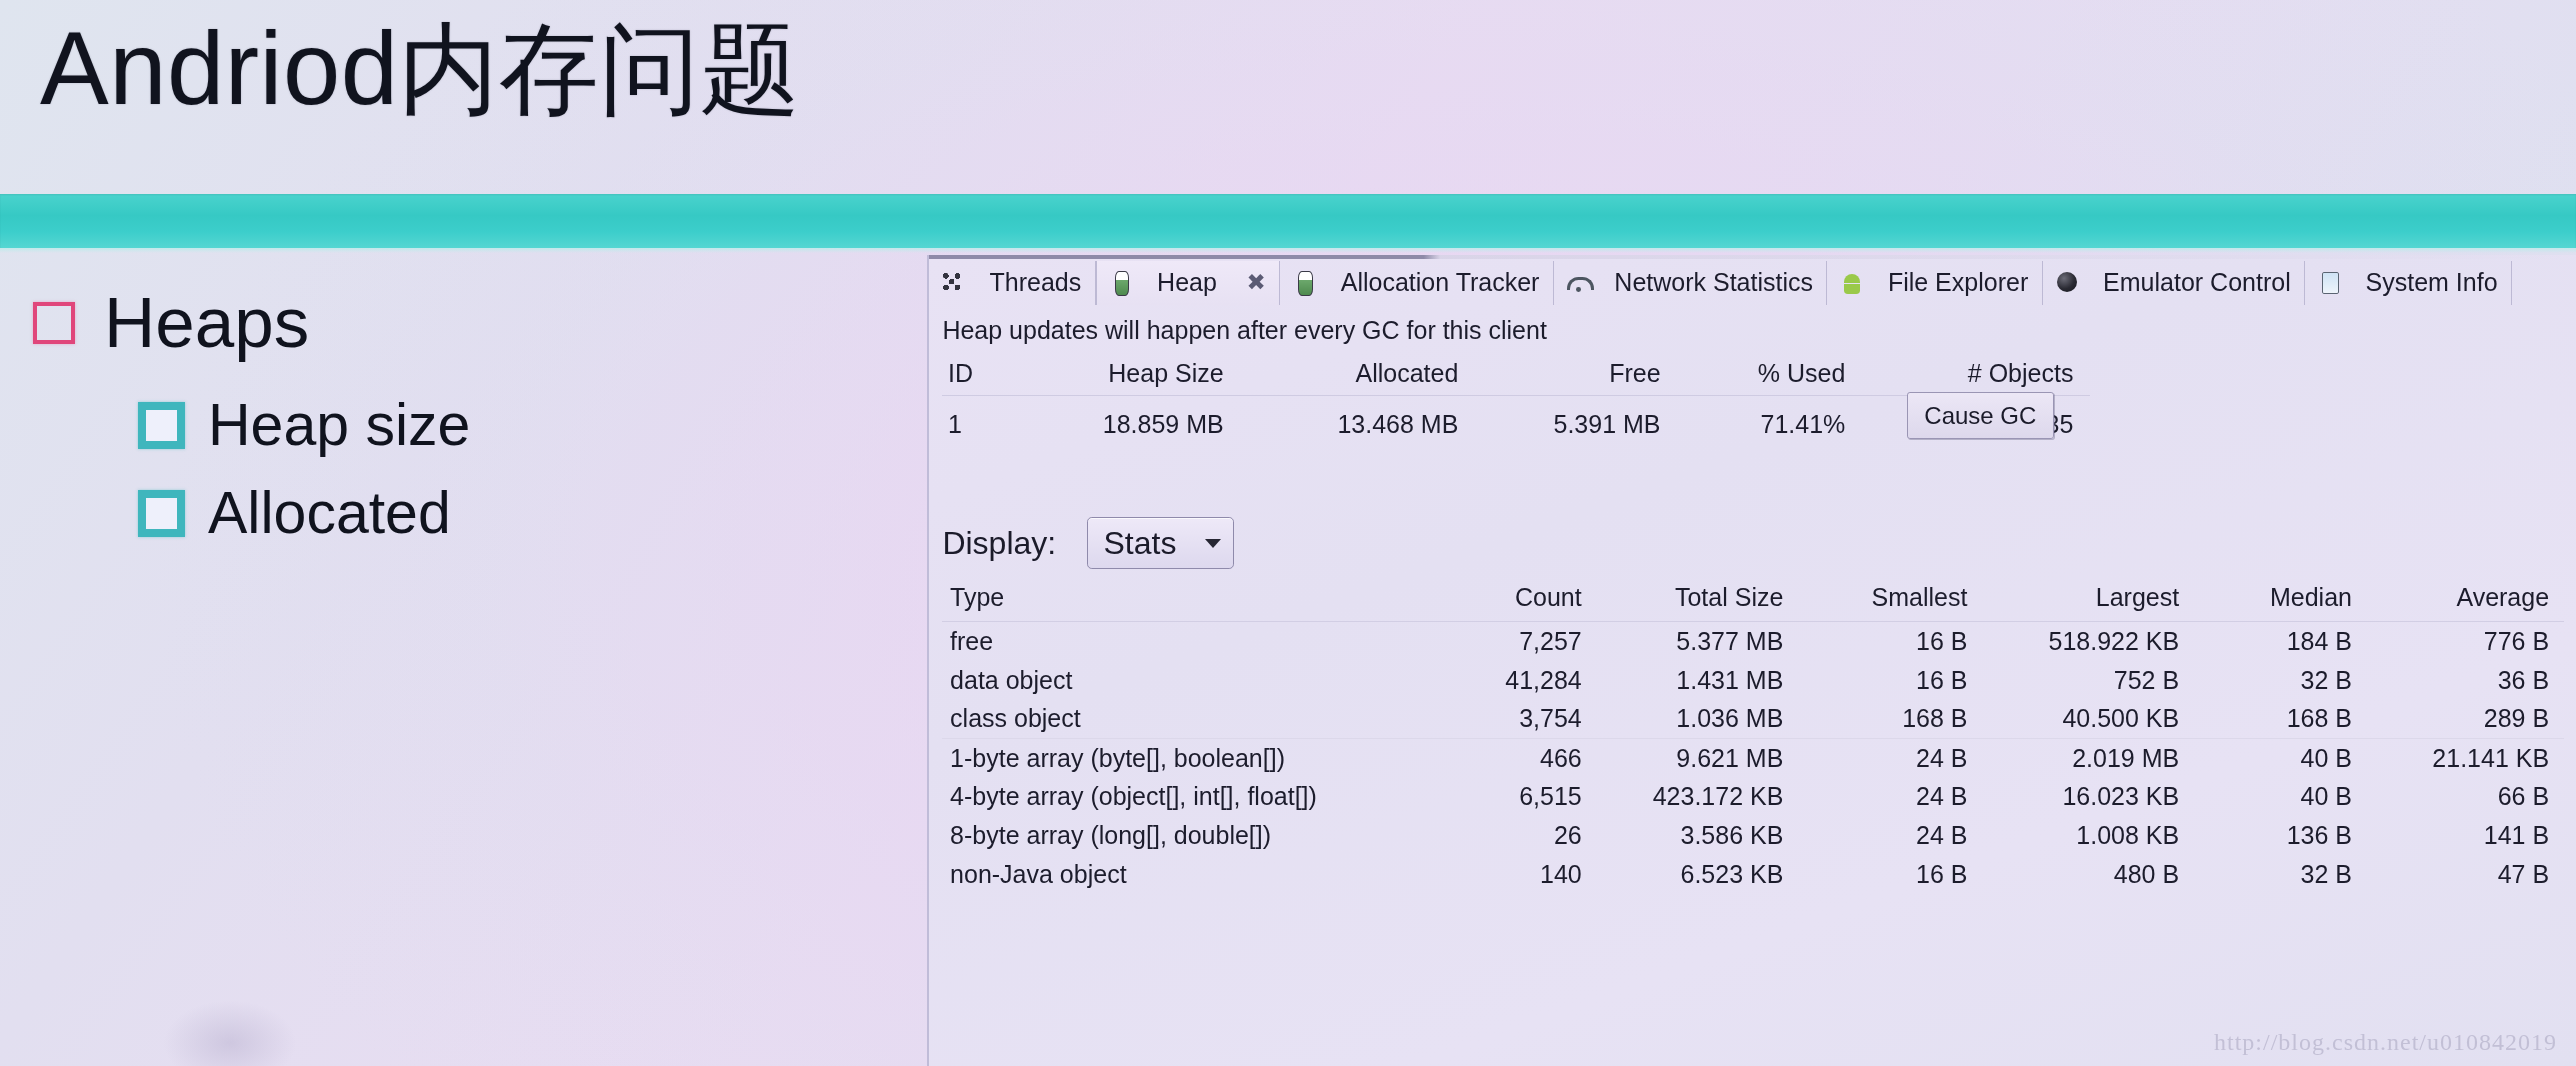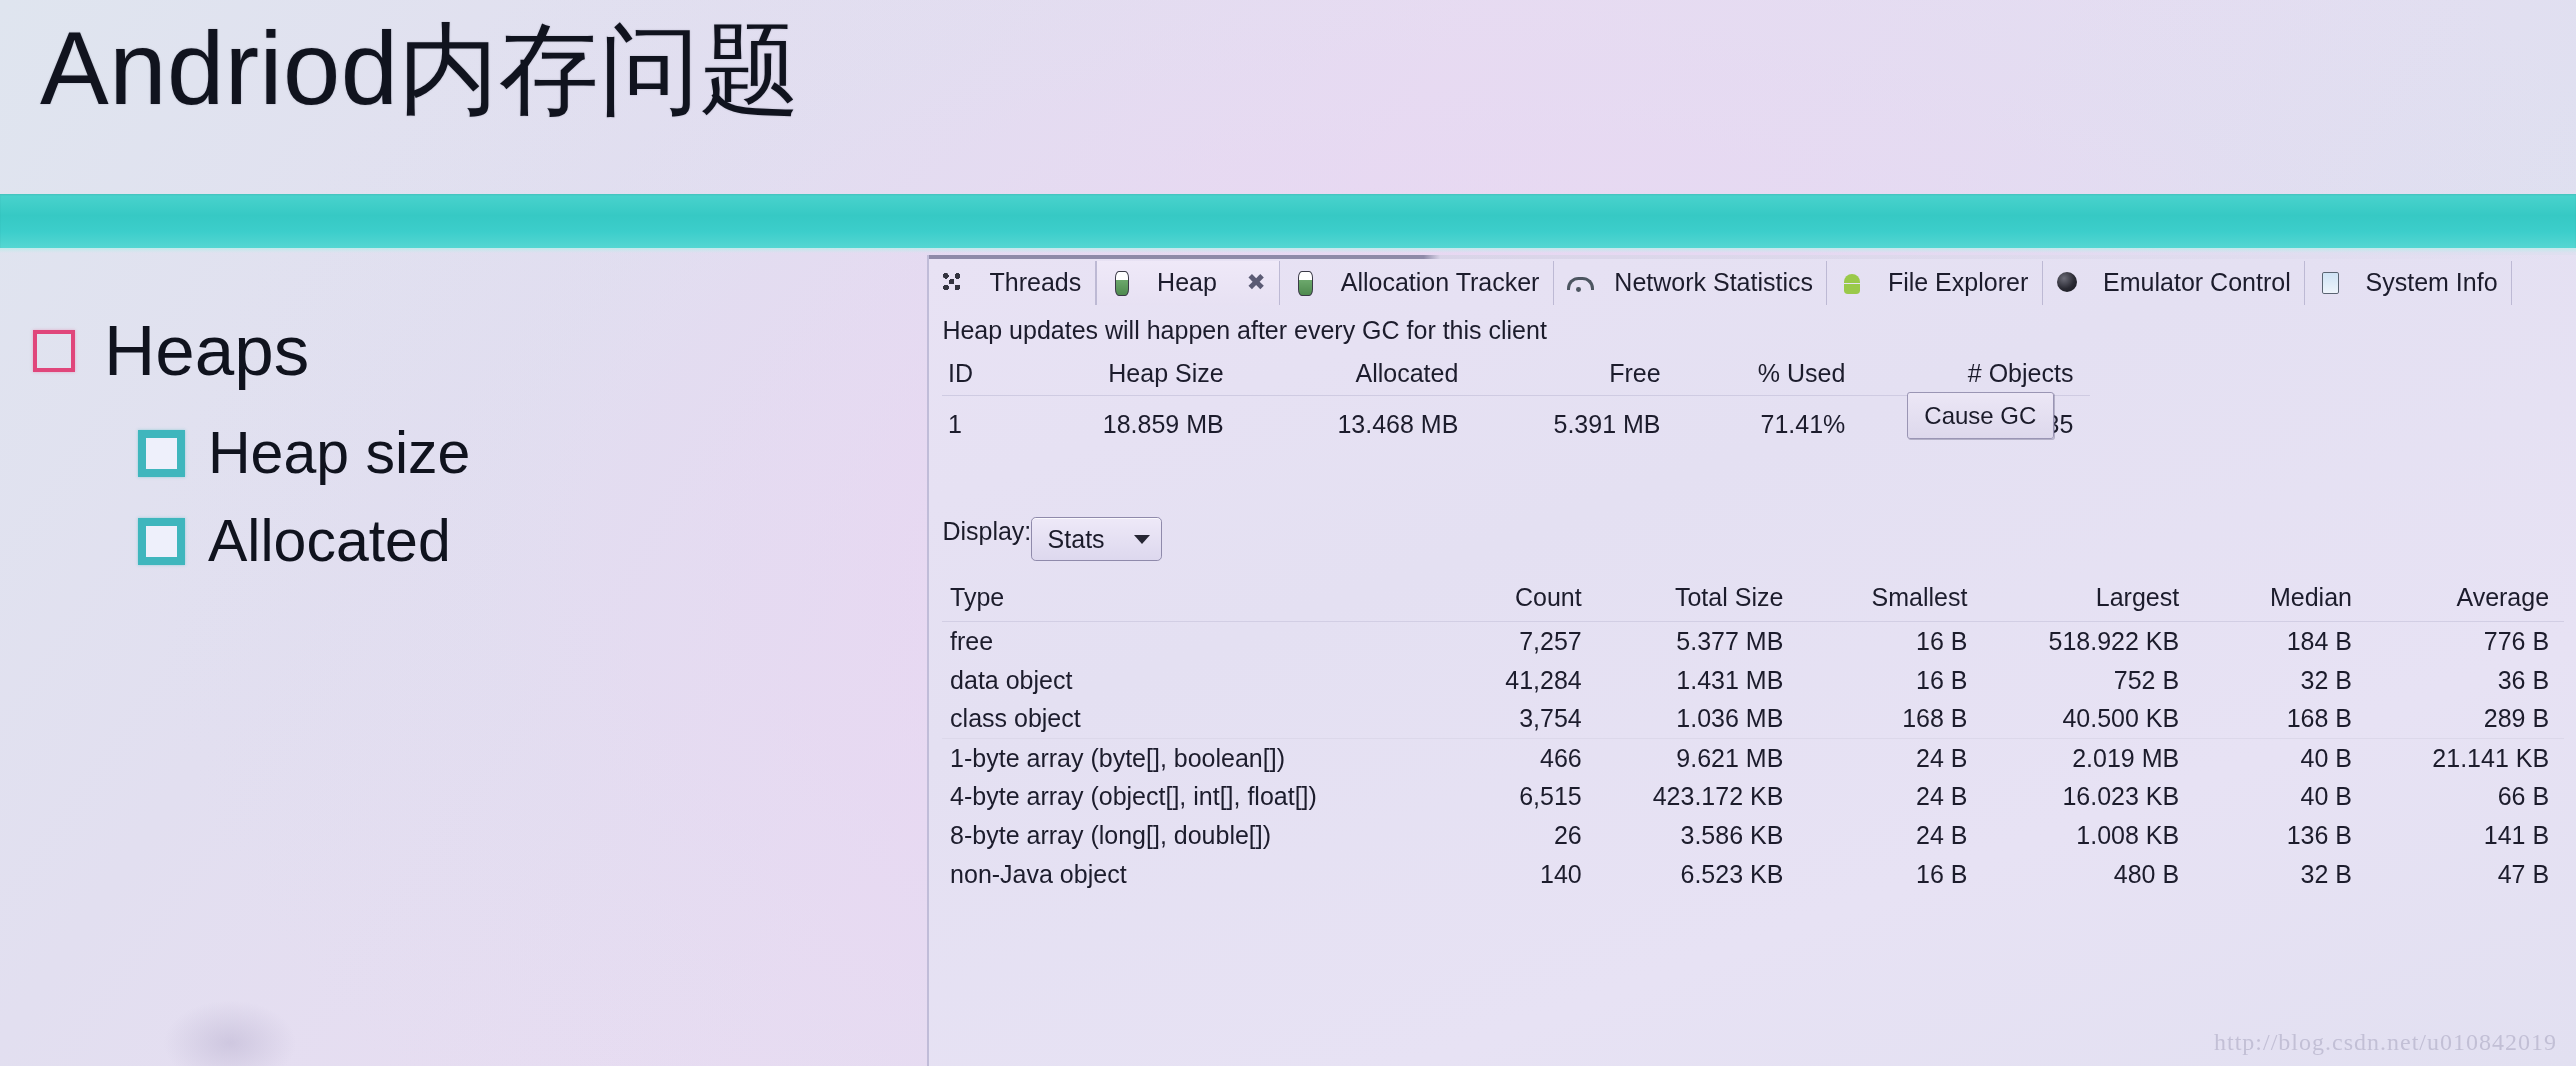"Heaps" .b1 { margin-top: 28px -> none }
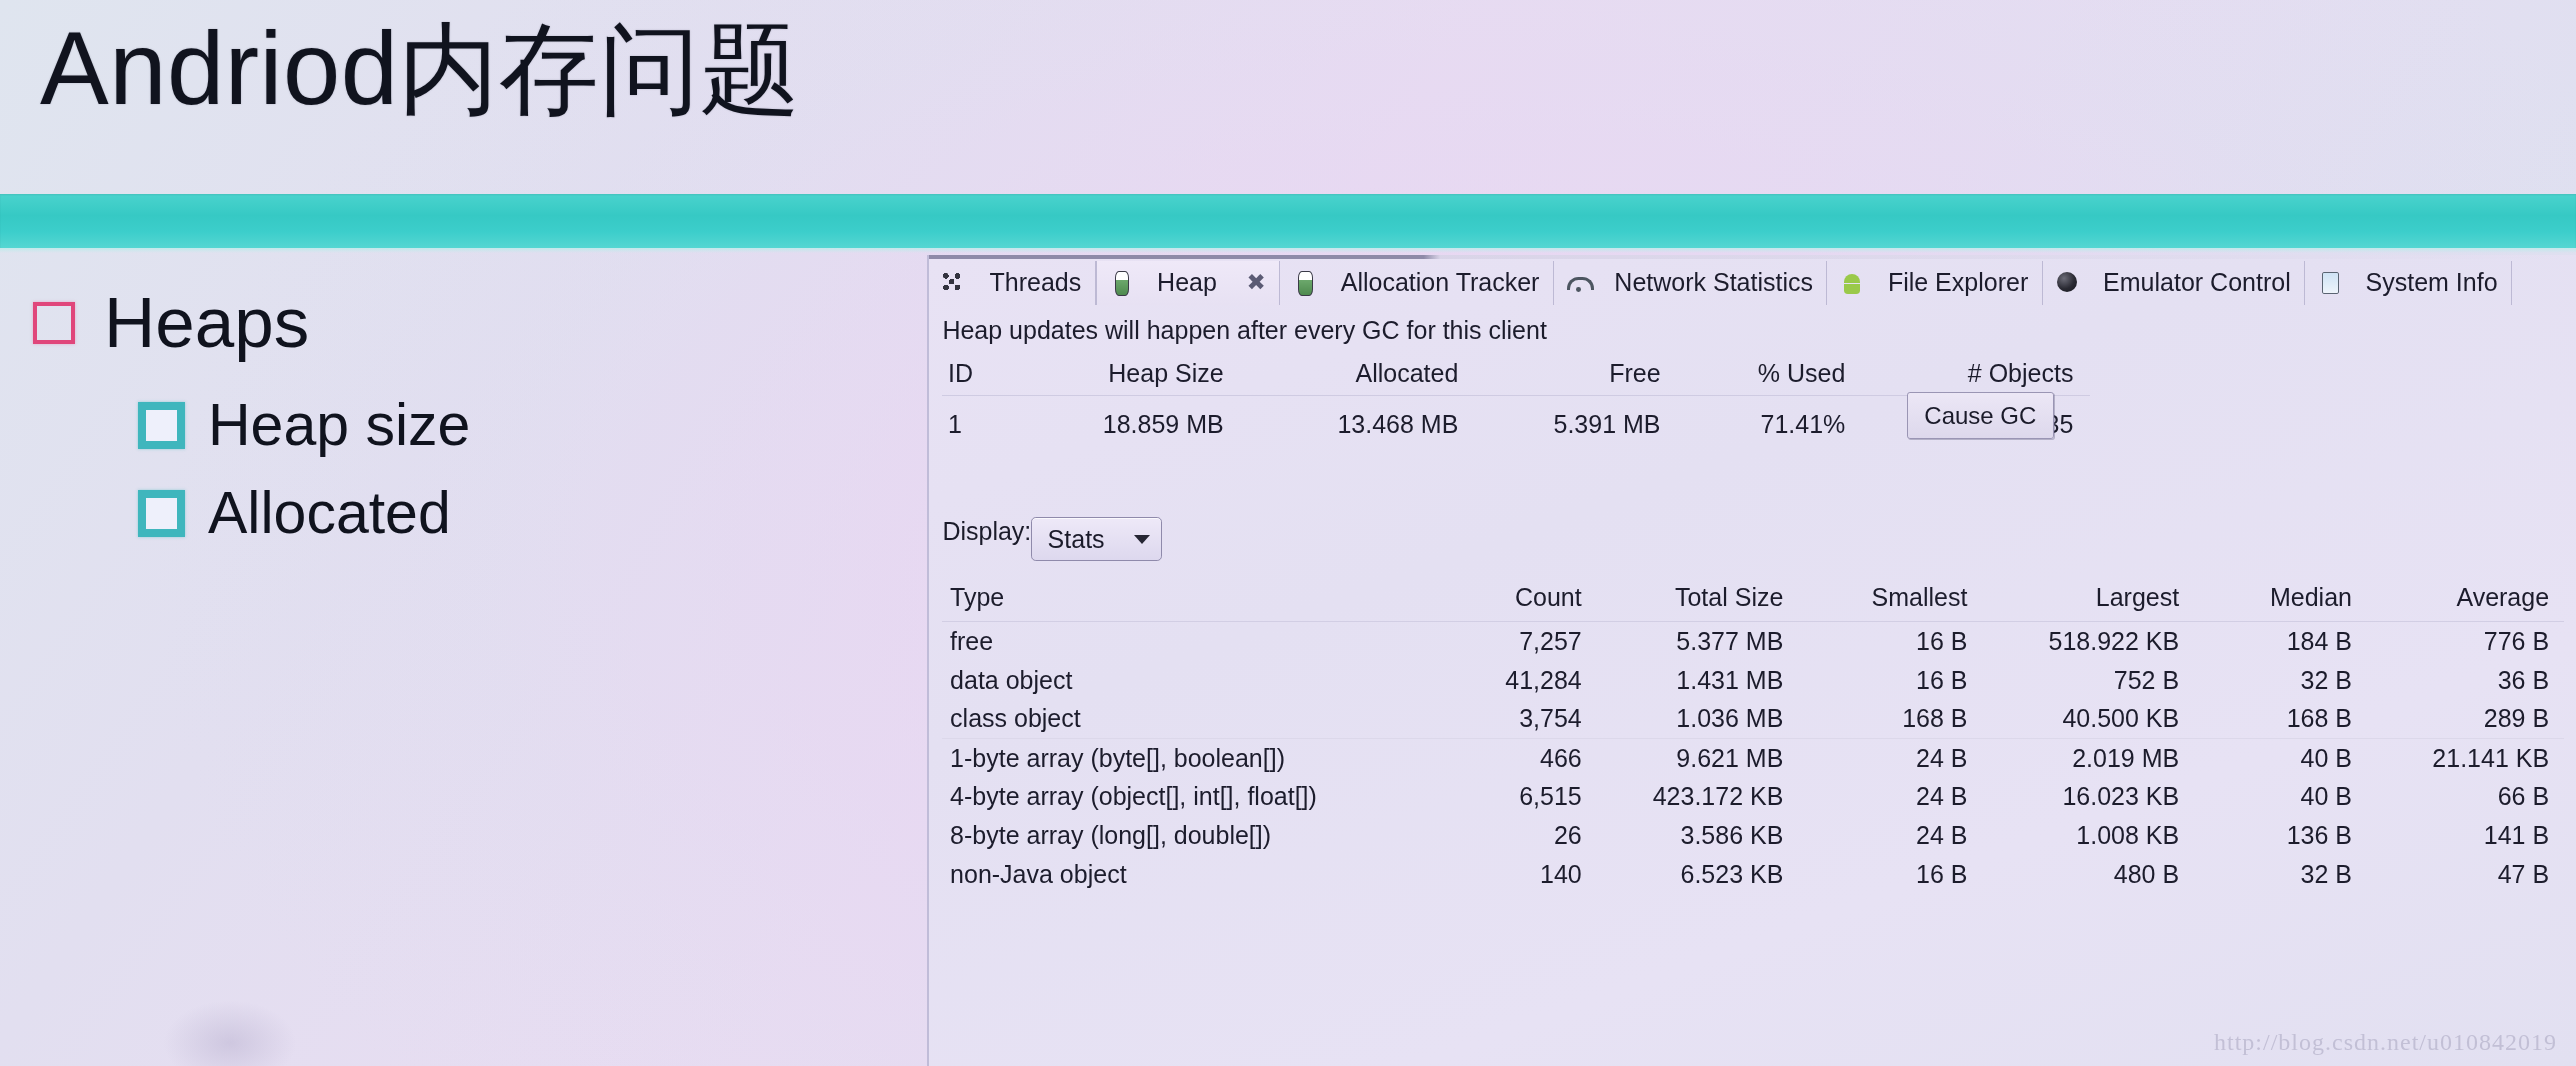"Display:" #display-row { align-items: none -> center; font-size: 25px -> 32px; gap: 0 -> 31px }
